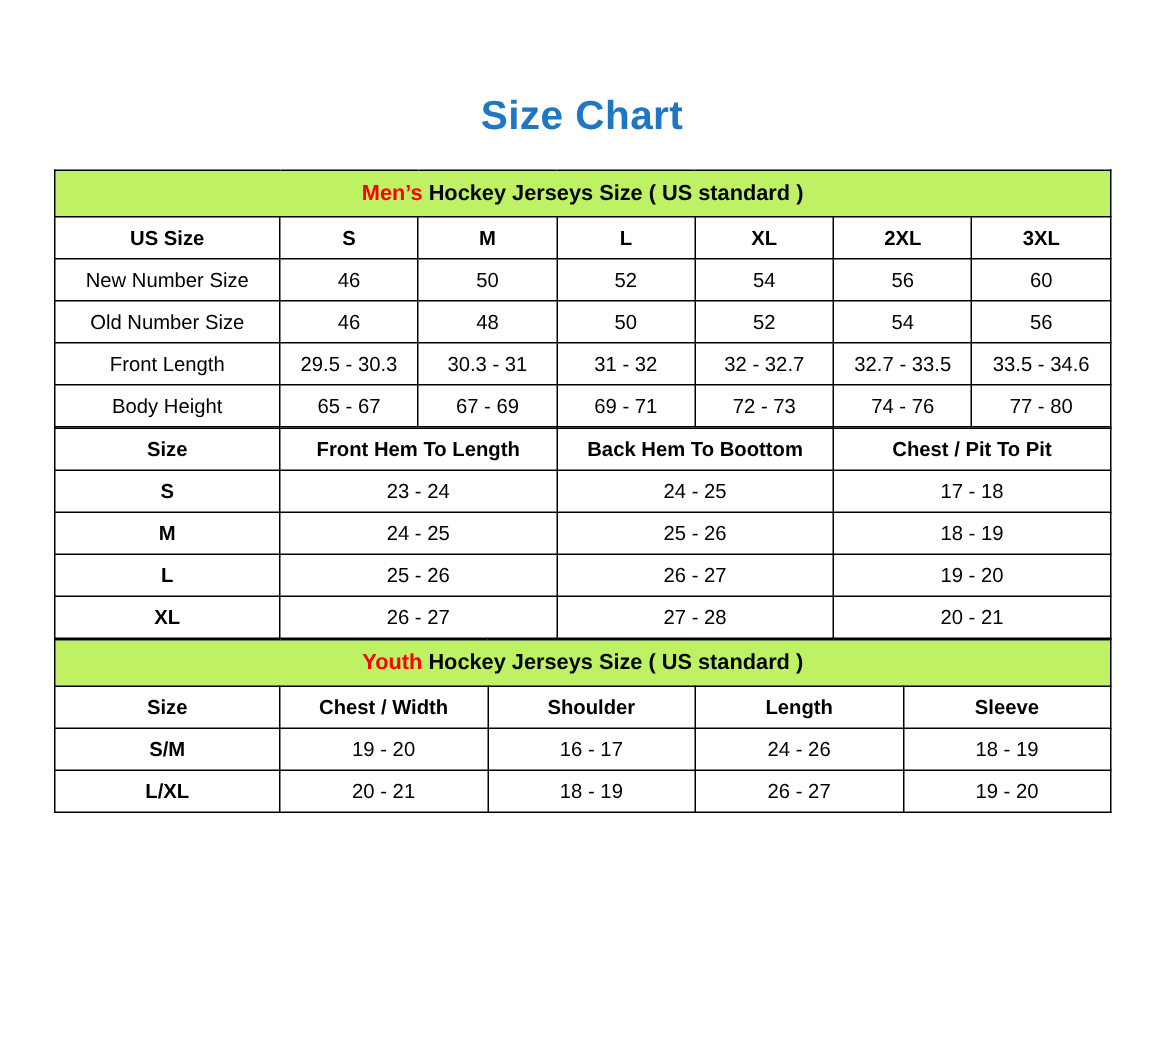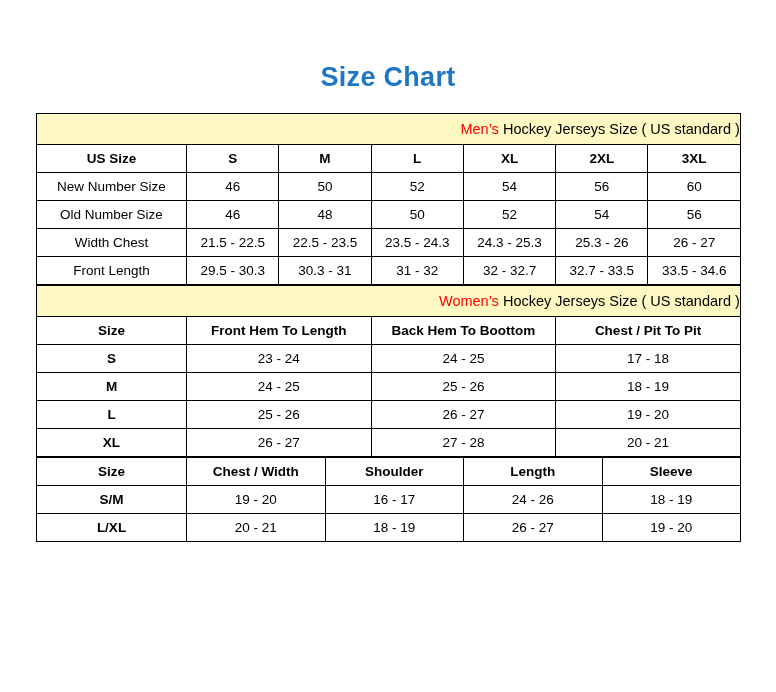"Men’s Hockey Jerseys Size (" .band { background: #fef9c3 -> #bef264; font-weight: normal -> bold; text-align: right -> none }
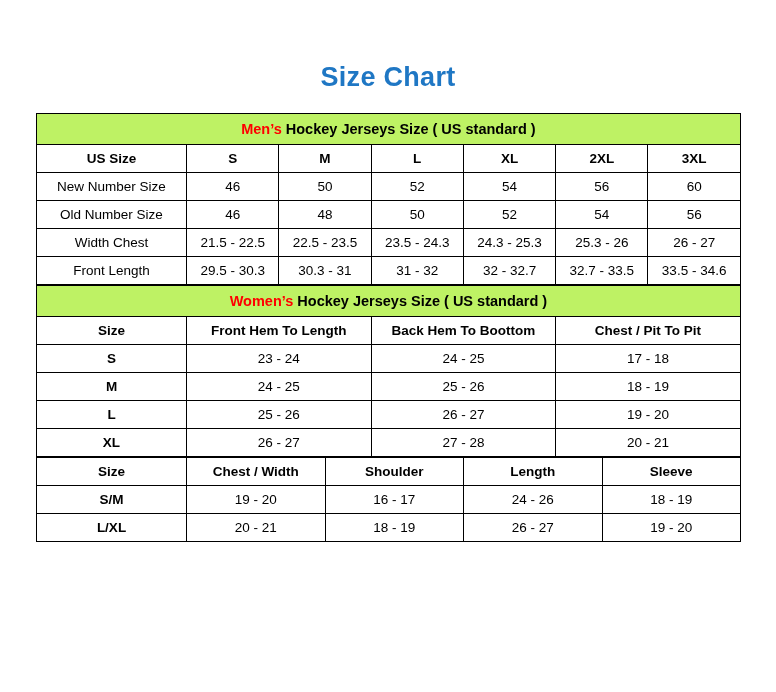"Width Chest" tr { html: <tr> <td>Width Chest</td> <td>21.5 - 22.5</td> <td>22.5 - 23.5</td> <td>23.5 - 24.3</td> <td>24.3 - 25.3</td> <td>25.3 - 26</td> <td>26 - 27</td> </tr> -> none }
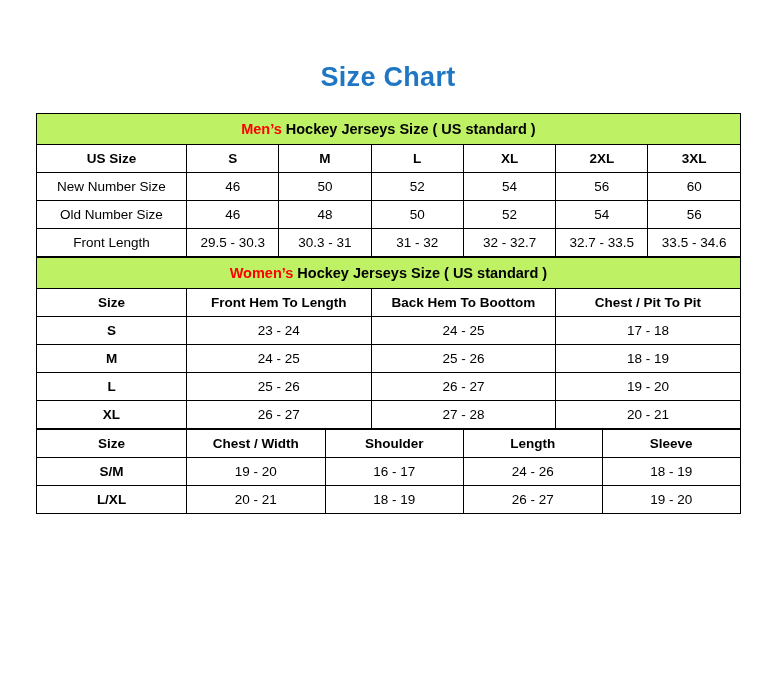"Body Height" tr { html: none -> <tr> <td>Body Height</td> <td>65 - 67</td> <td>67 - 69</td> <td>69 - 71</td> <td>72 - 73</td> <td>74 - 76</td> <td>77 - 80</td> </tr> }
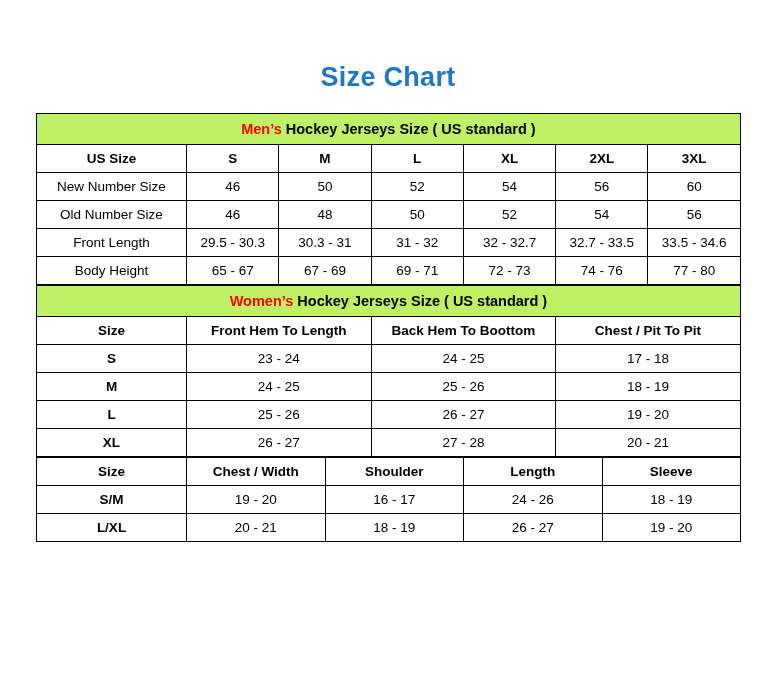"Women’s Hockey Jerseys Size (" tr { html: <tr> <td><span>Women’s</span><span> Hockey Jerseys Size ( US standard )</span></td> </tr> -> none }
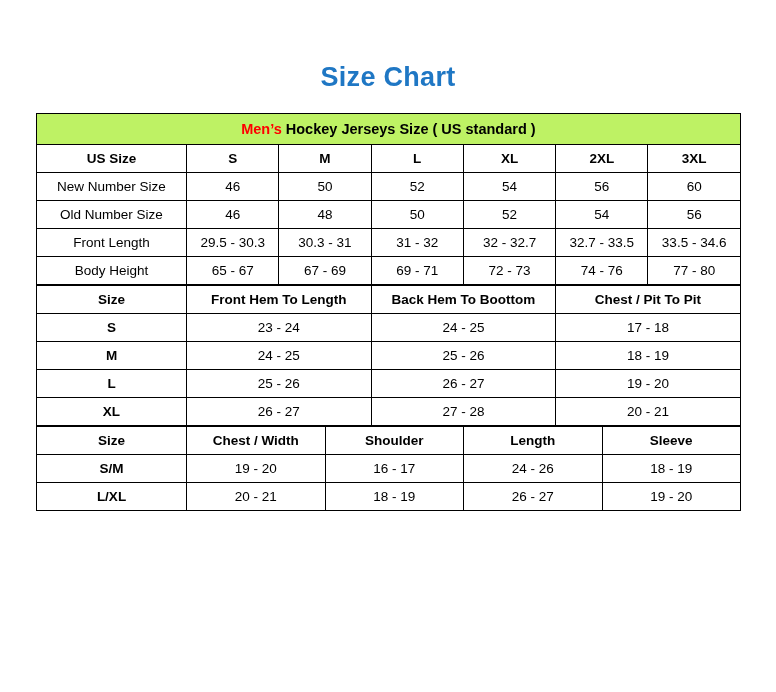"Youth Hockey Jerseys Size (" tr { html: none -> <tr> <td><span>Youth</span><span> Hockey Jerseys Size ( US standard )</span></td> </tr> }
